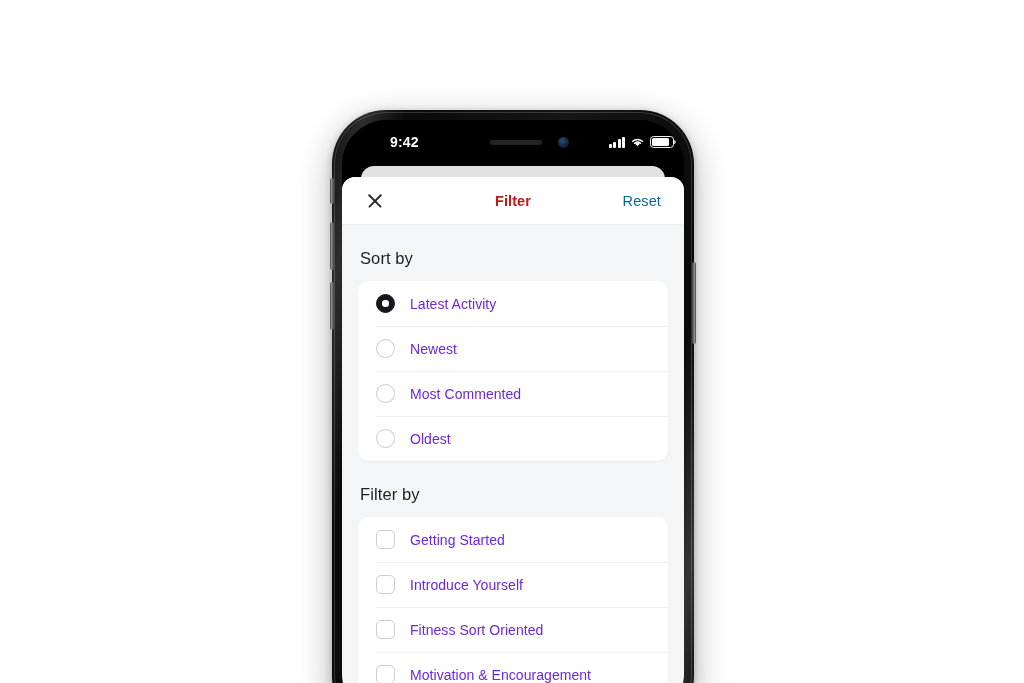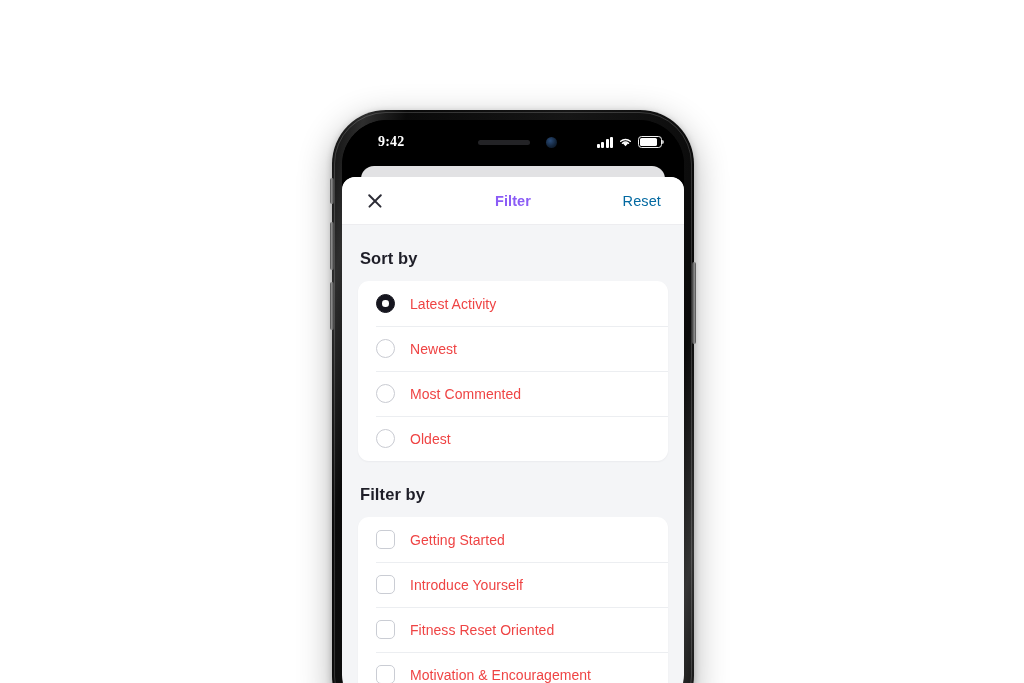"9:42" #status-bar { font-family: Liberation Serif, serif -> none; left: 4px -> 16px }
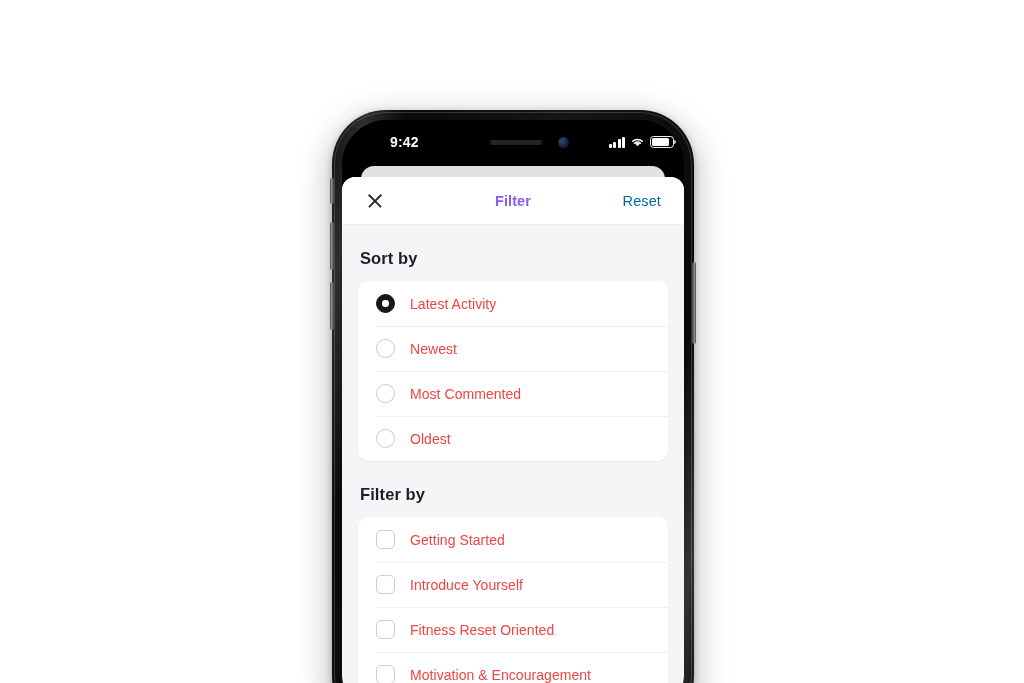"Filter" #sheet-title { color: #8b5cf6 -> #b91c1c }
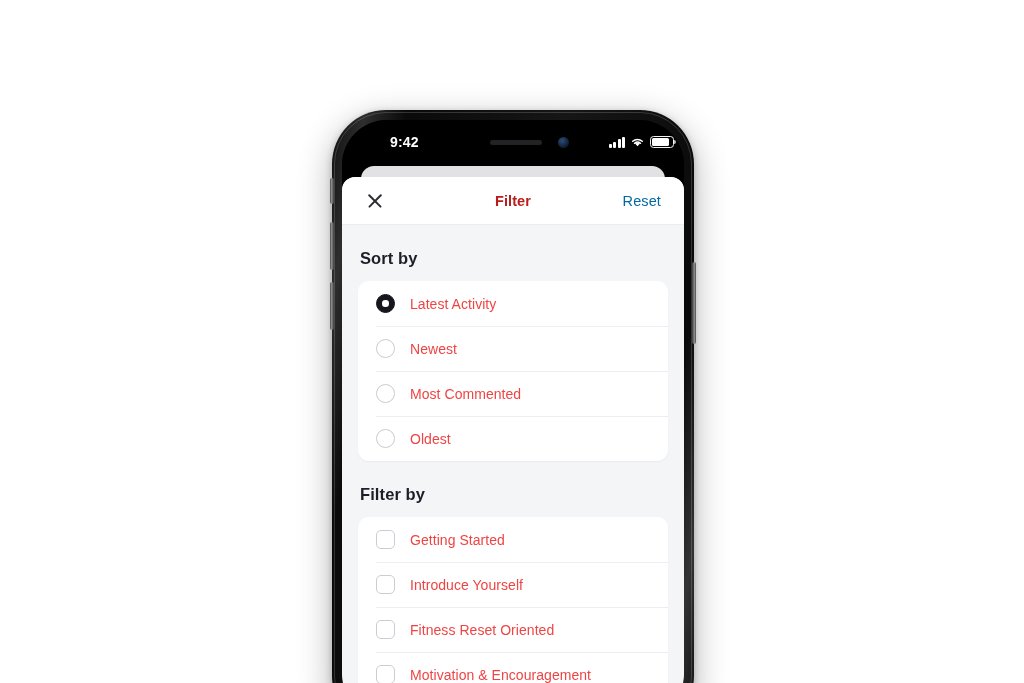"Sort by" .section-title { font-weight: bold -> normal }
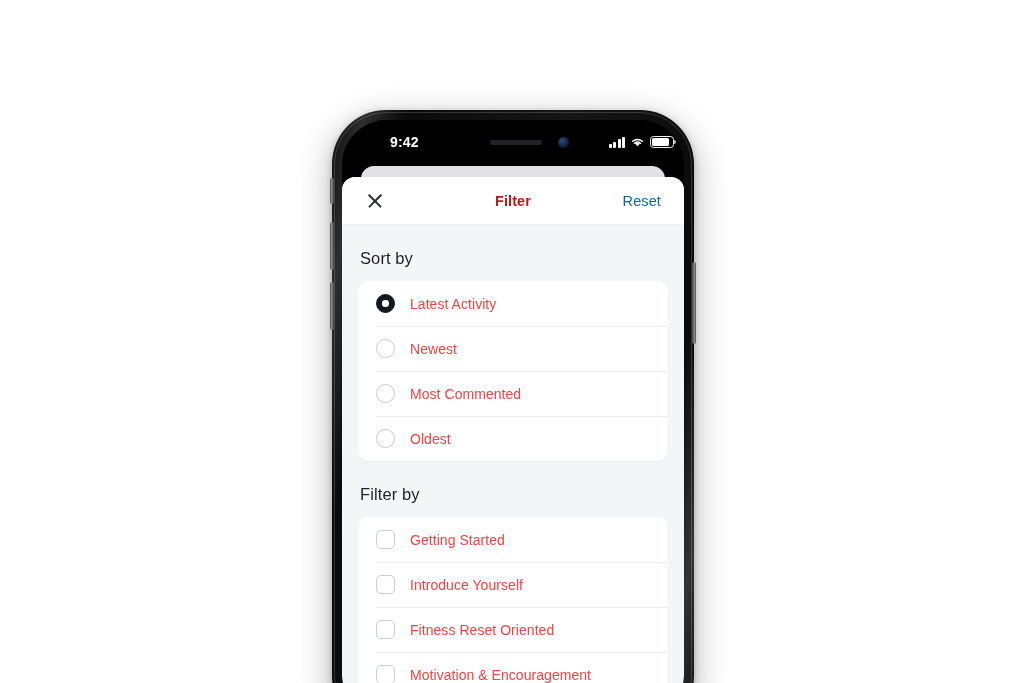"Latest Activity" .row-label { color: #ef4444 -> #6d28d9 }
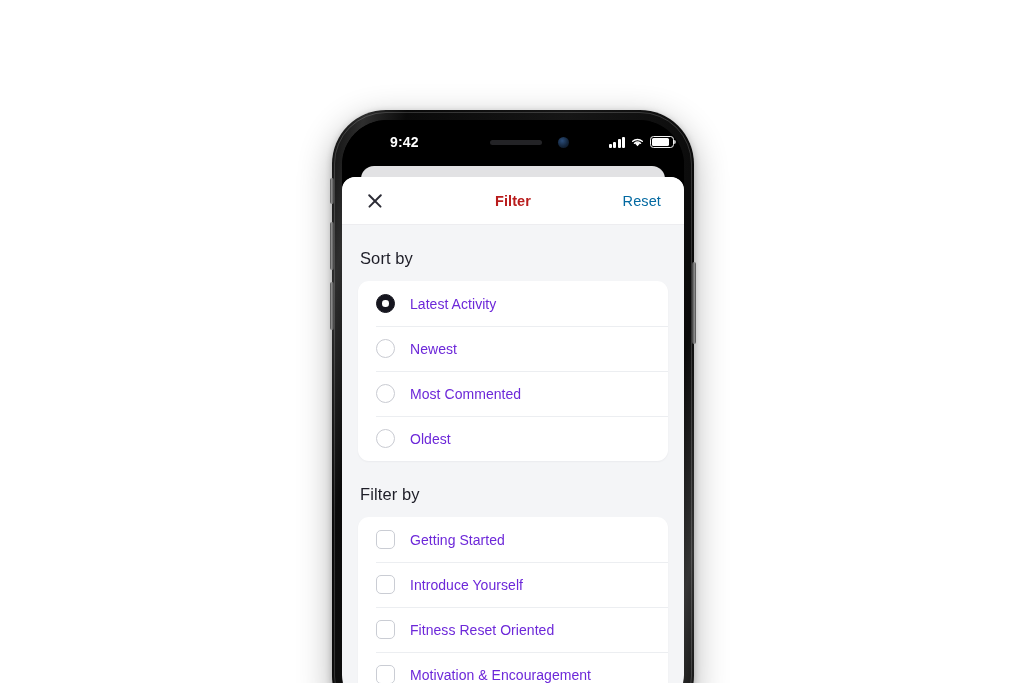"Fitness Reset Oriented" div.row-label { text: Reset -> Sort }
